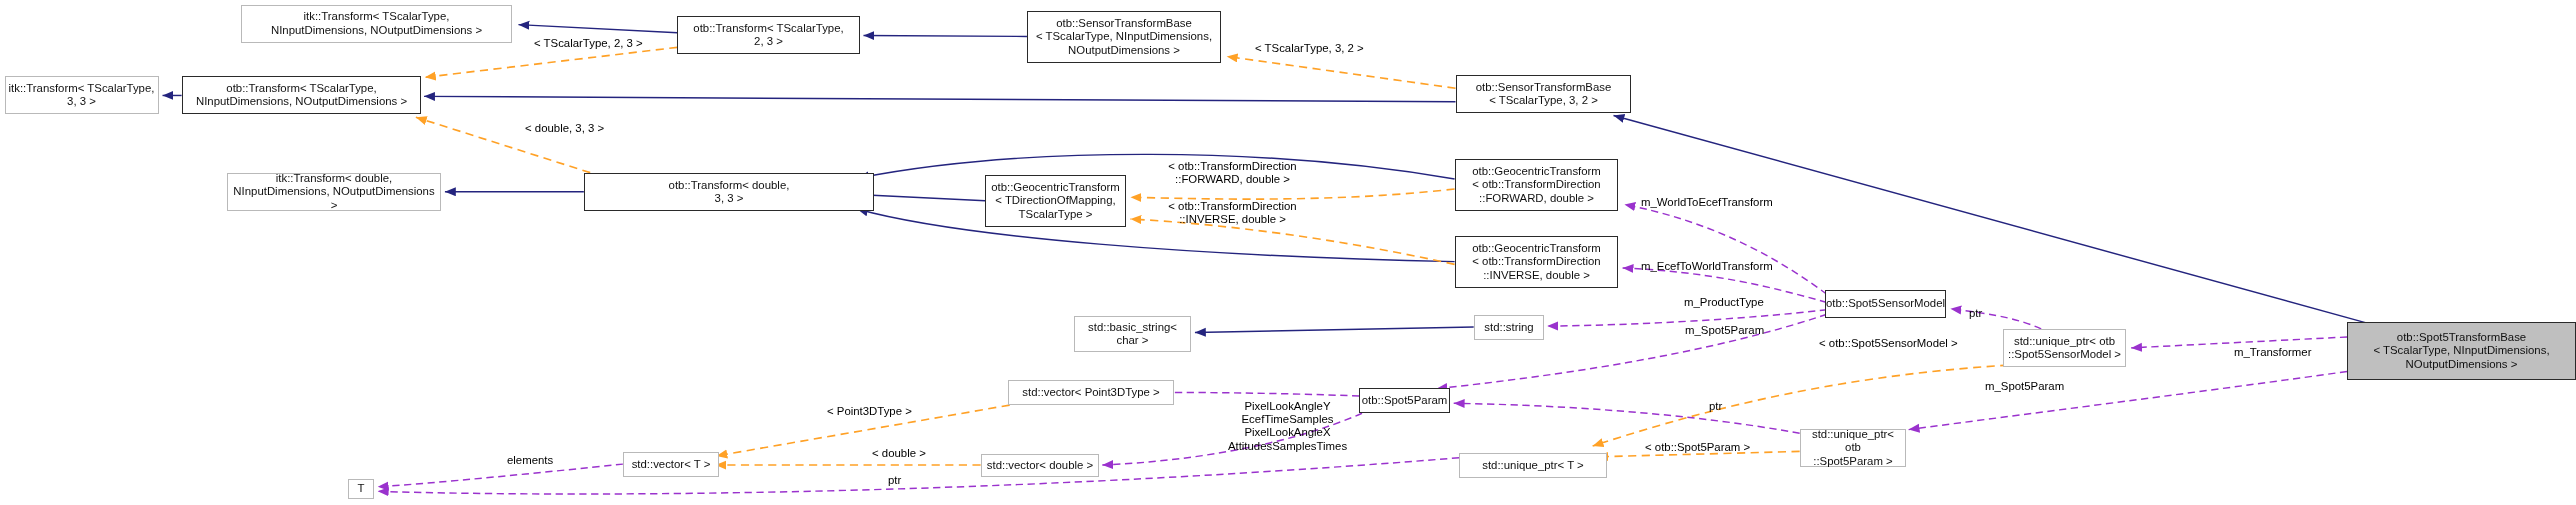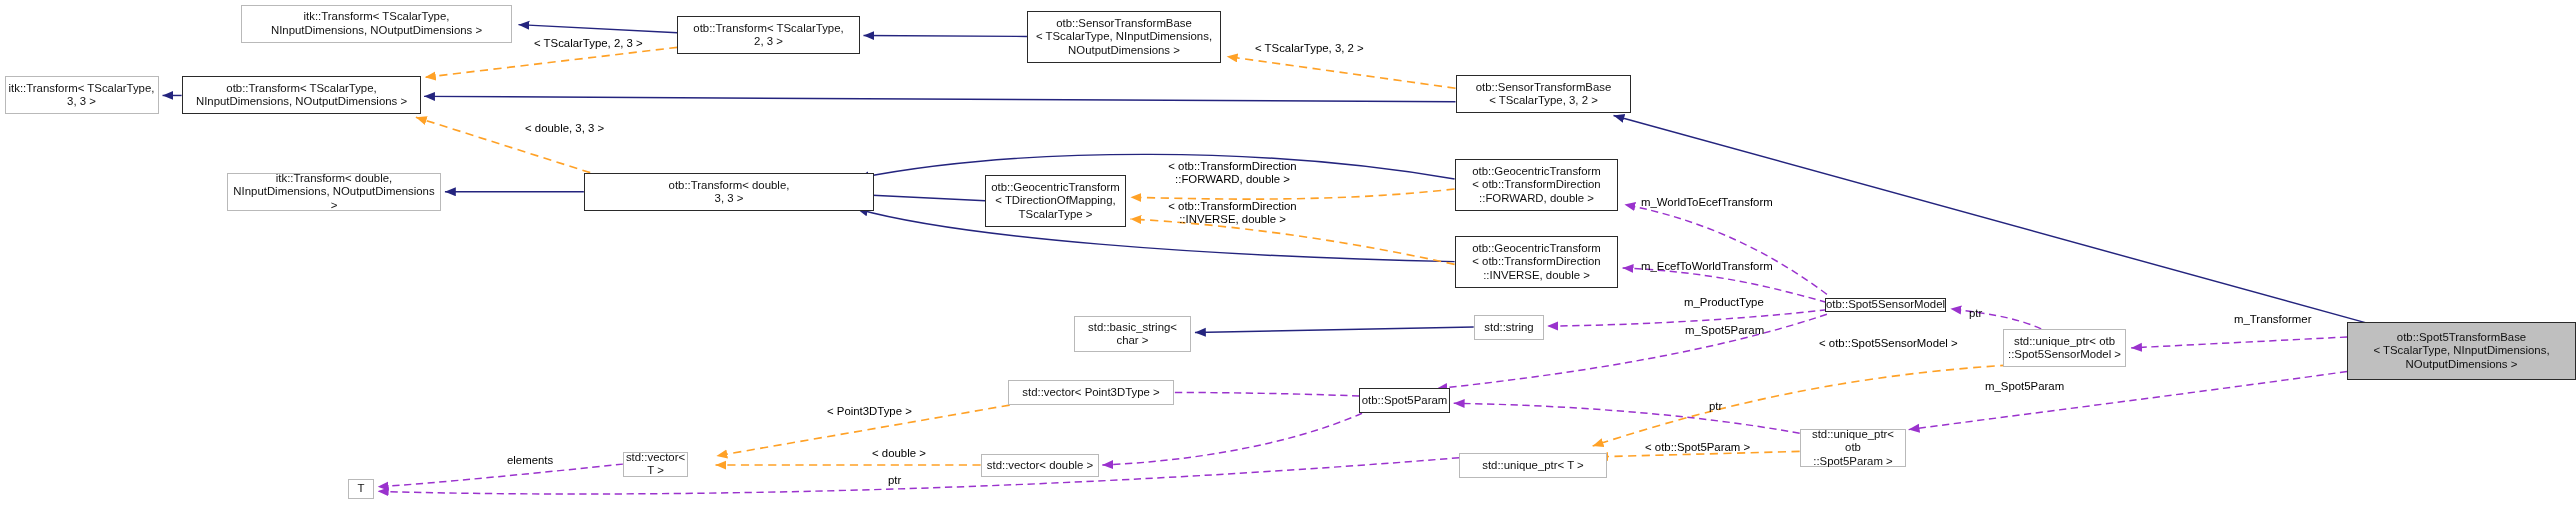"otb::Spot5SensorModel" div.node { height: 14px -> 28px; top: 298px -> 290px }
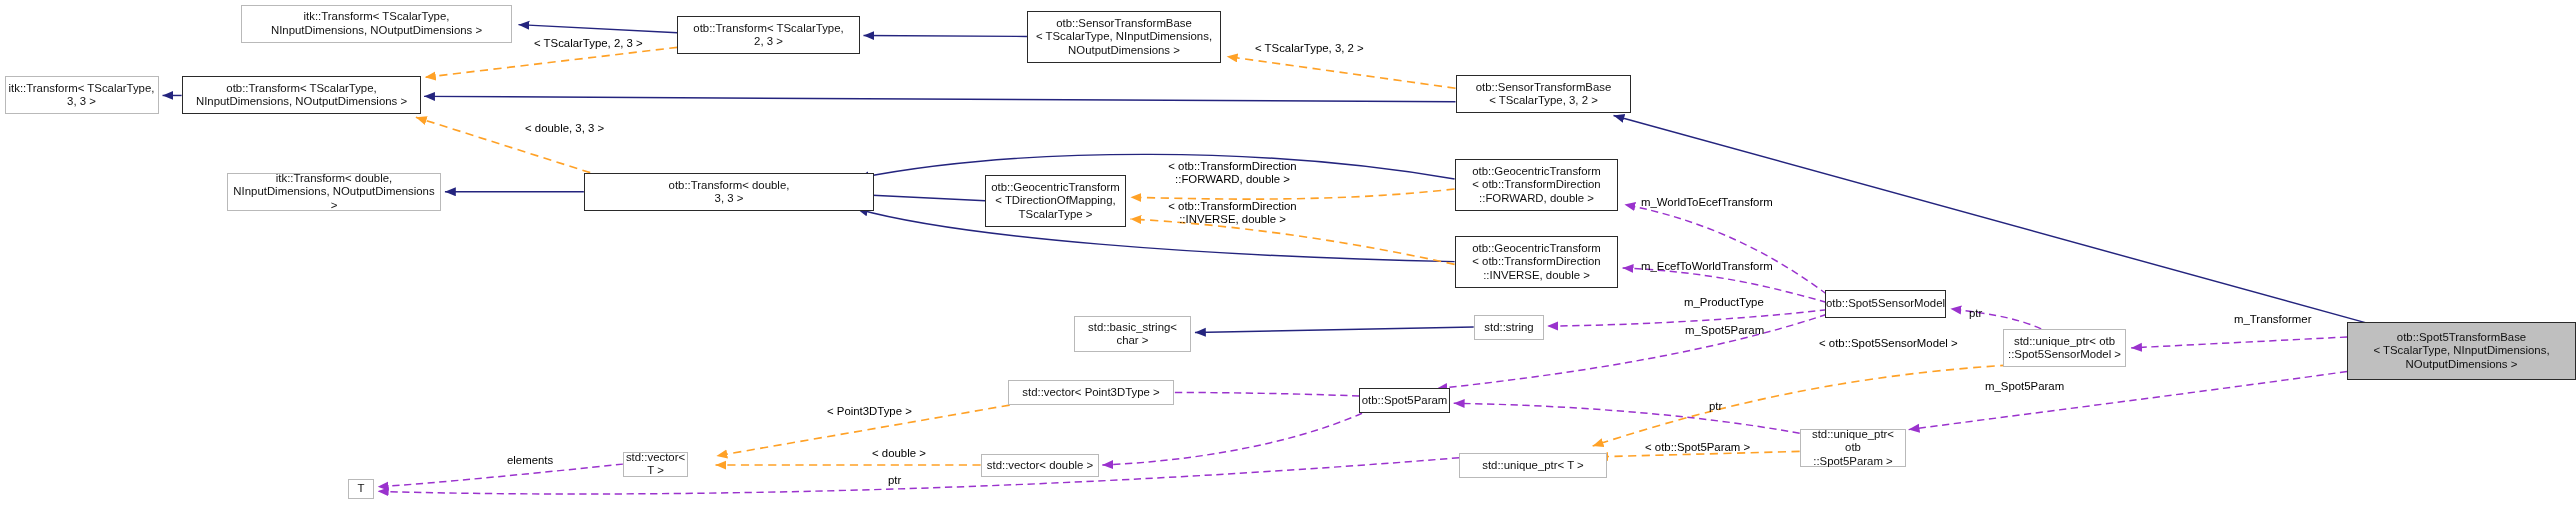"m_Transformer" div.elabel { top: 313px -> 346px }
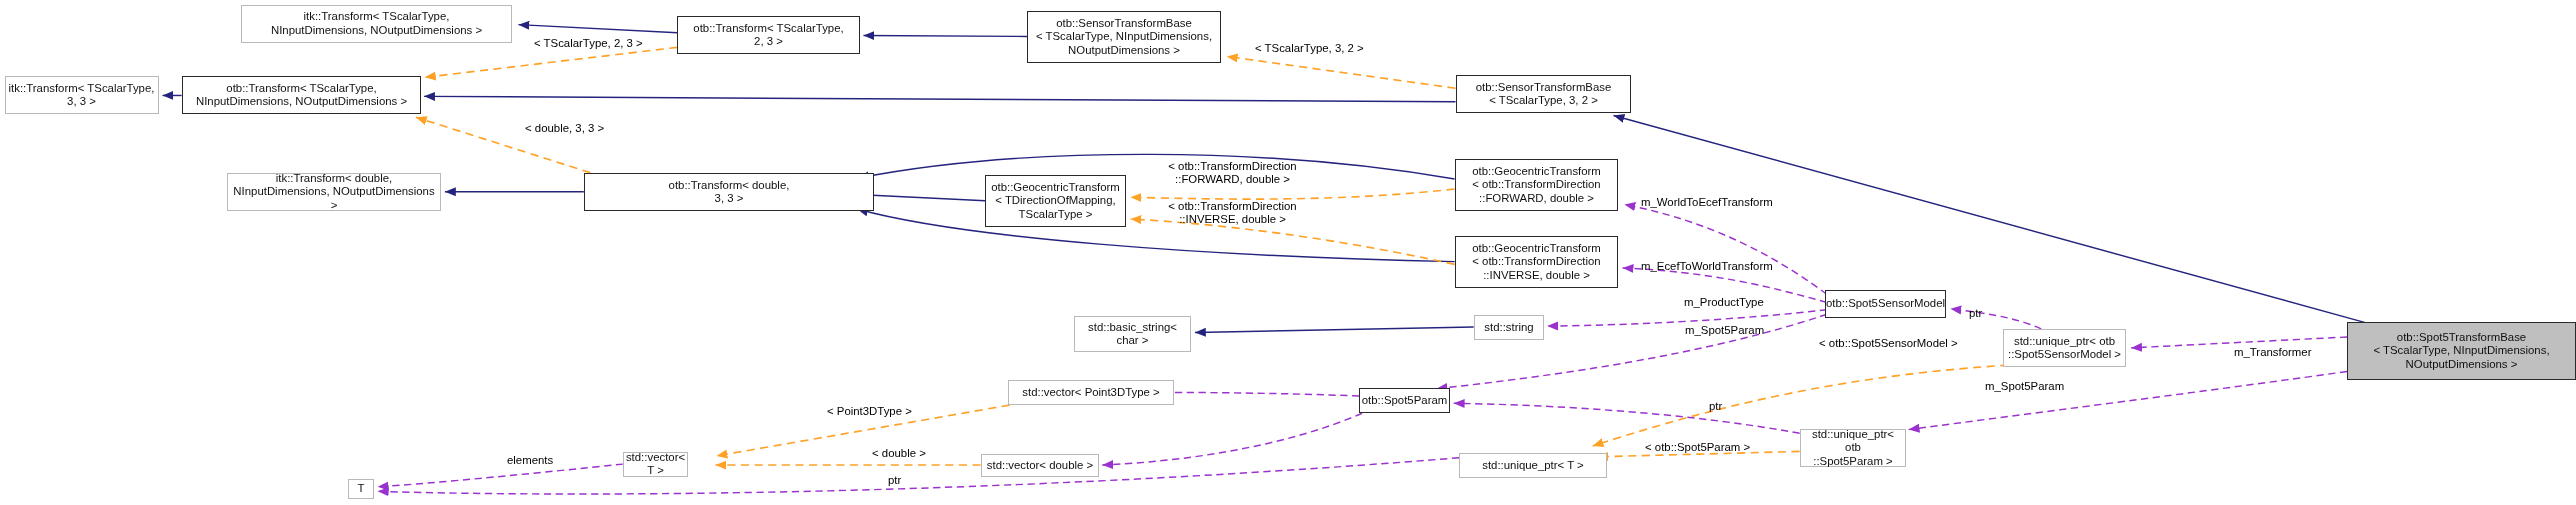"PixelLookAngleY" div.elabel { html: none -> <div>PixelLookAngleY EcefTimeSamples PixelLookAngleX AttitudesSamplesTimes</div> }
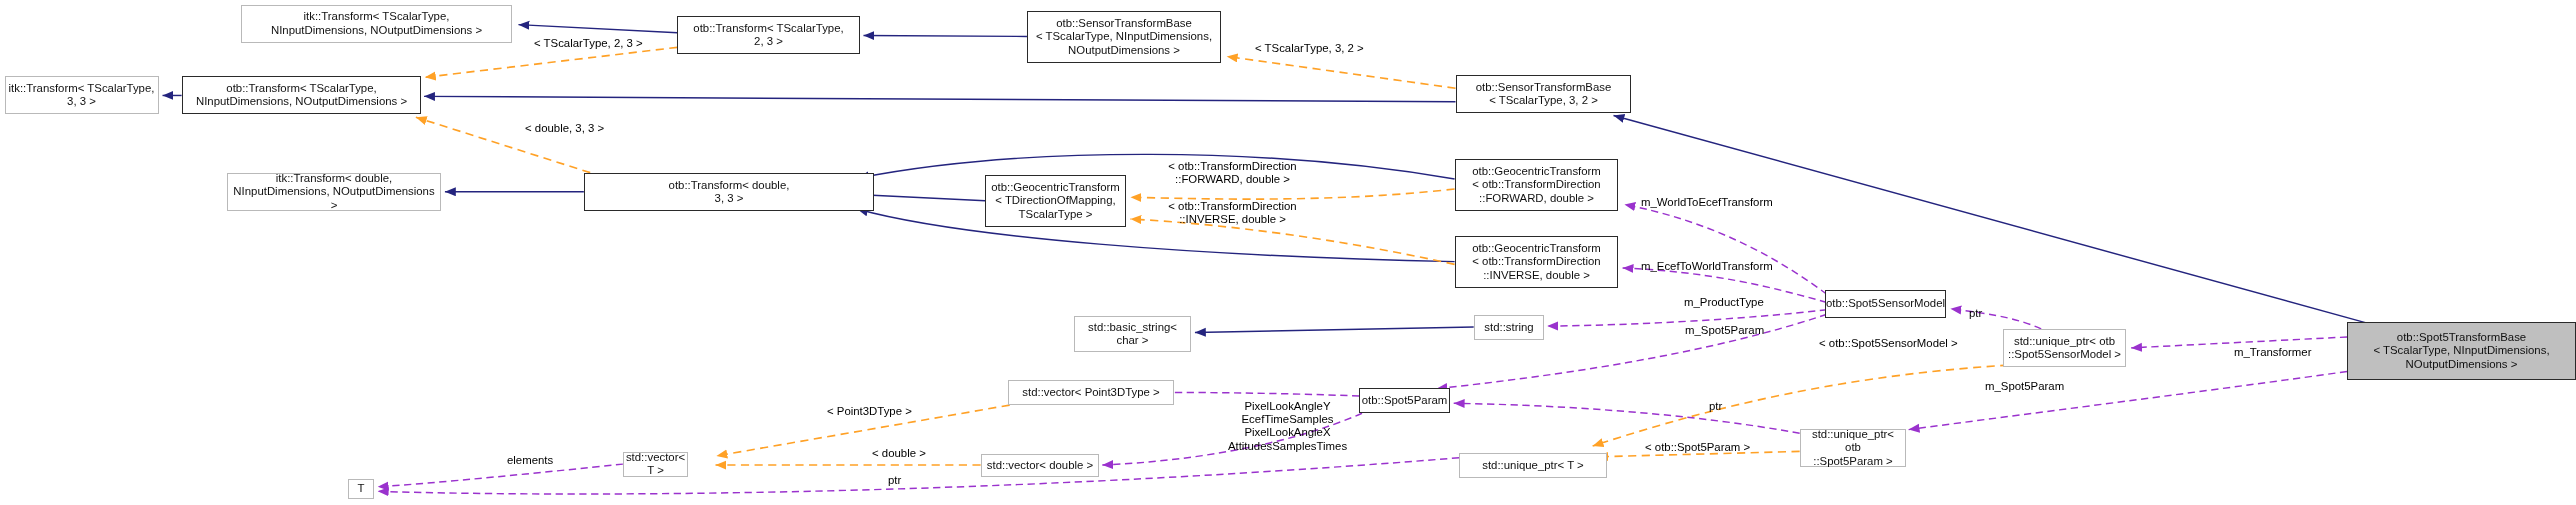"std::vector< T >" div.node { width: 65px -> 96px }
